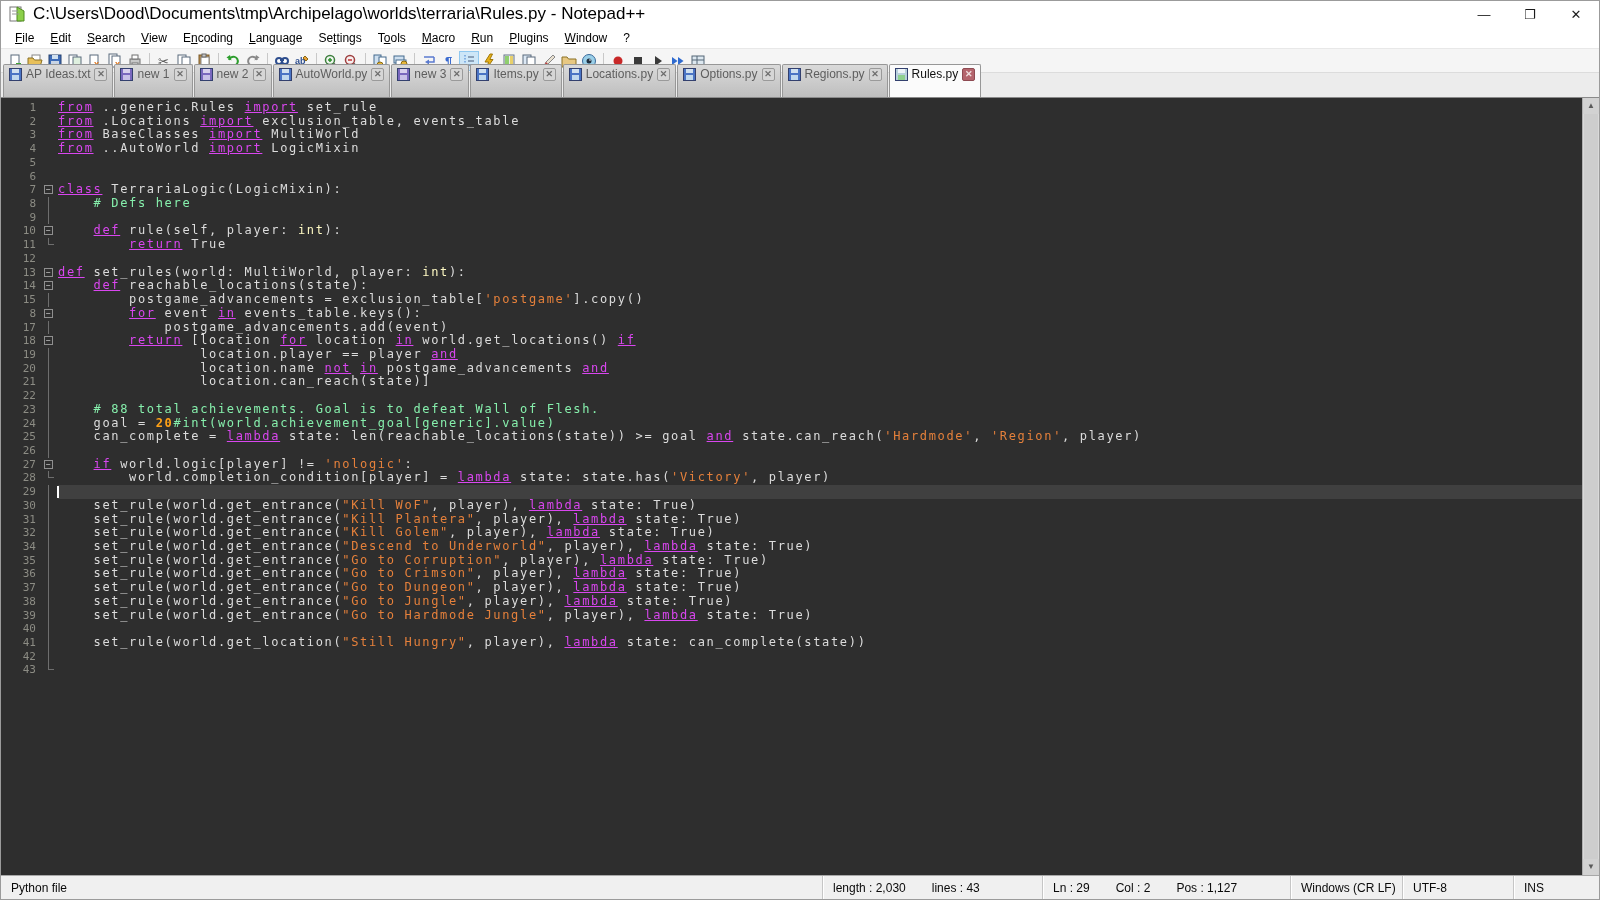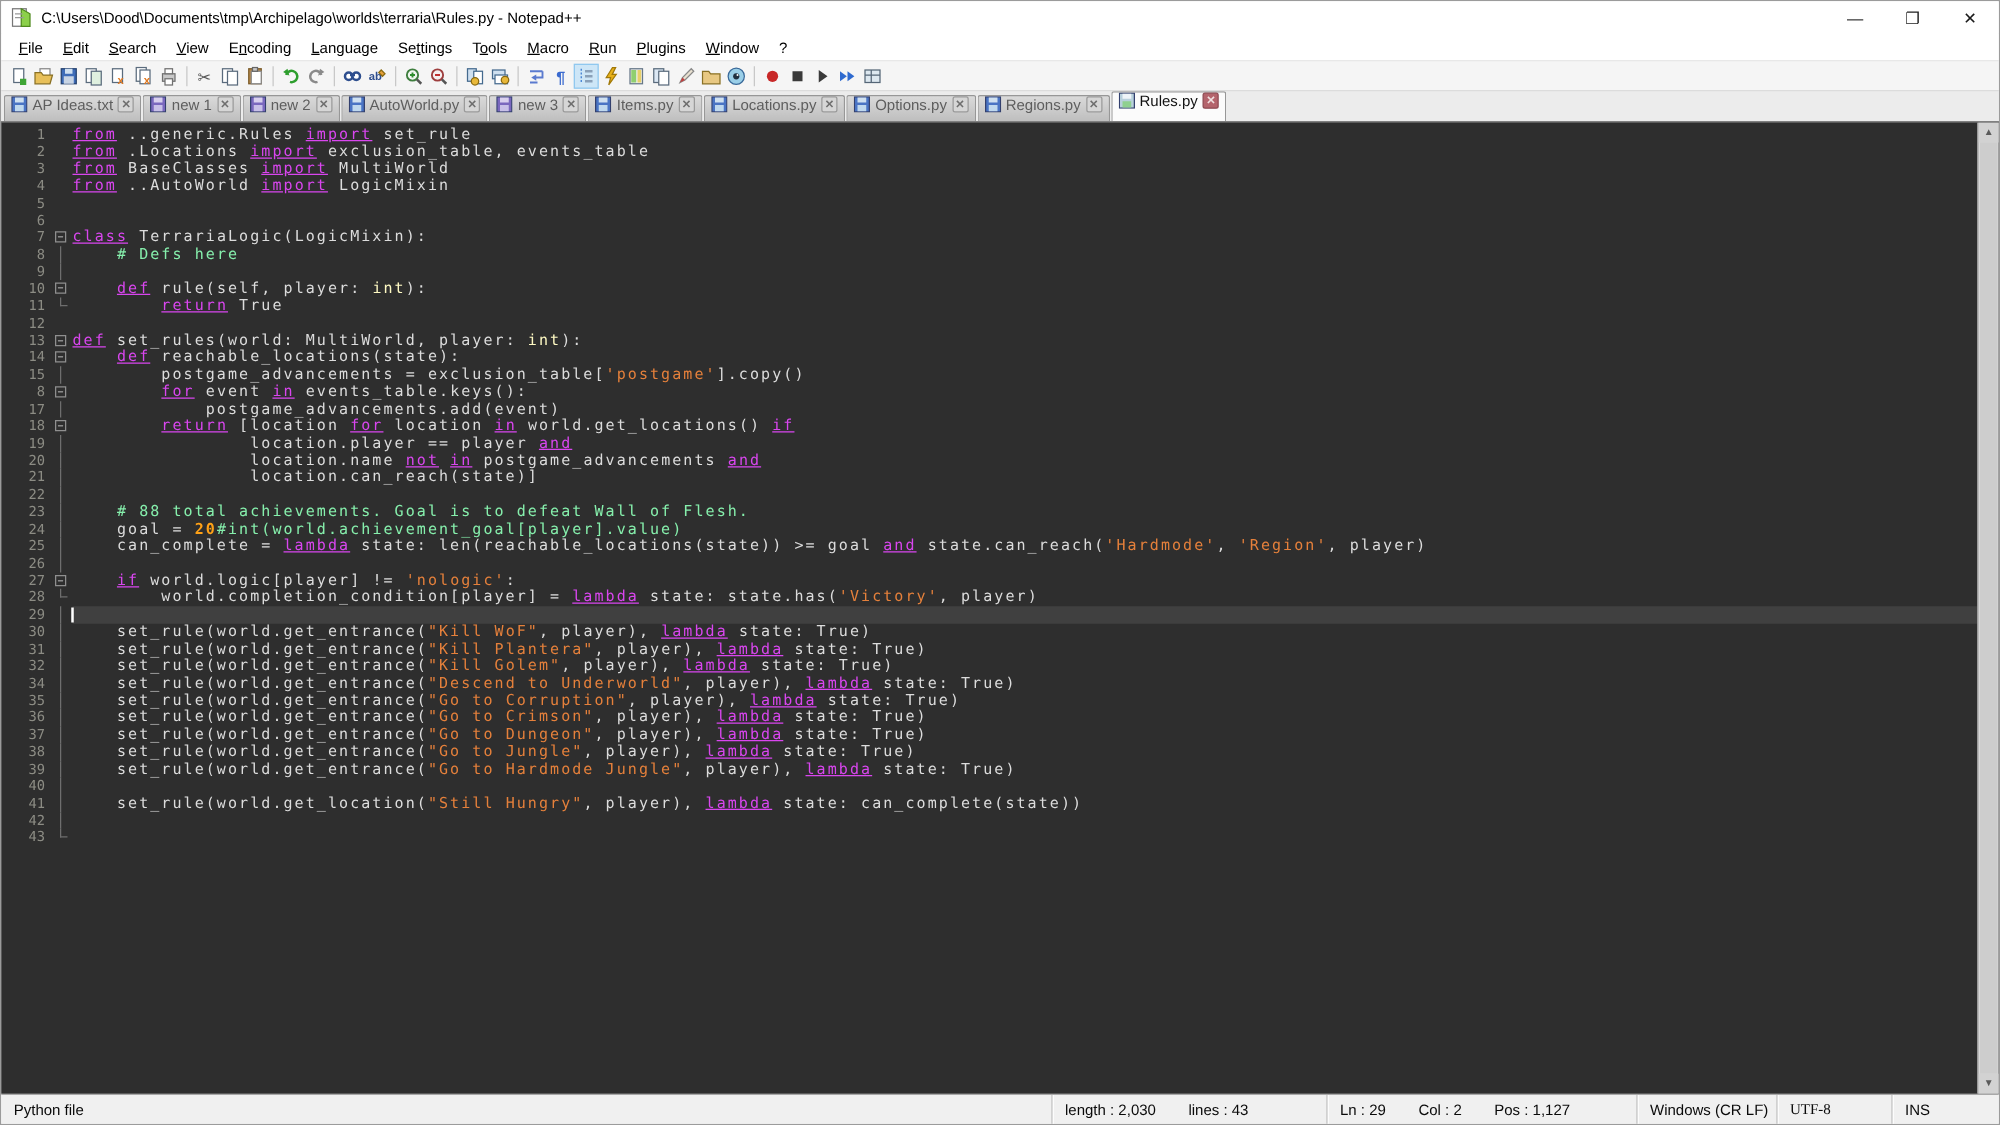"C:\Users\Dood\Documents\tmp\Archipelago\" .titlebar .title { font-size: 12px -> 17px }
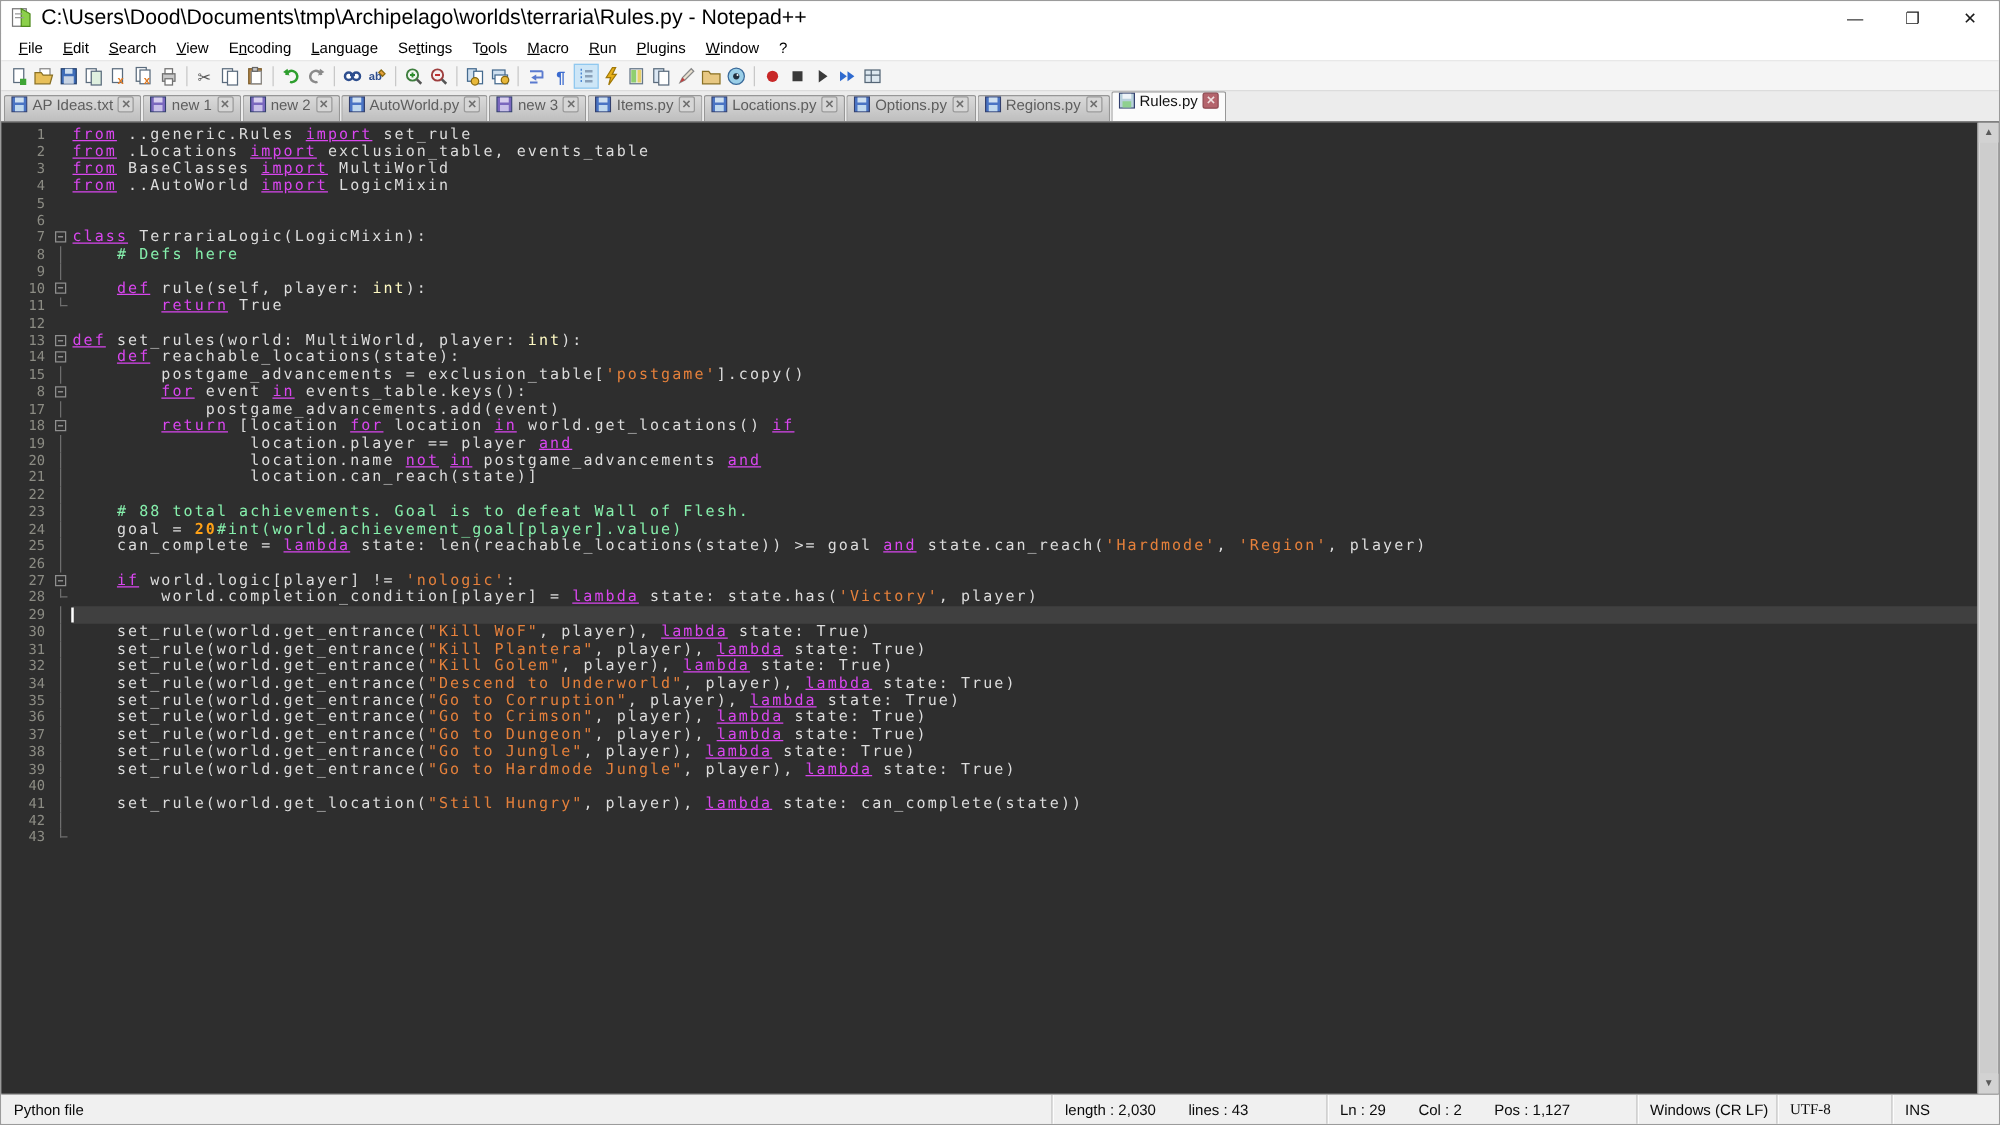"AP Ideas.txt" .tab { align-items: flex-start -> flex-end; padding: 0 5px -> 16px 5px }
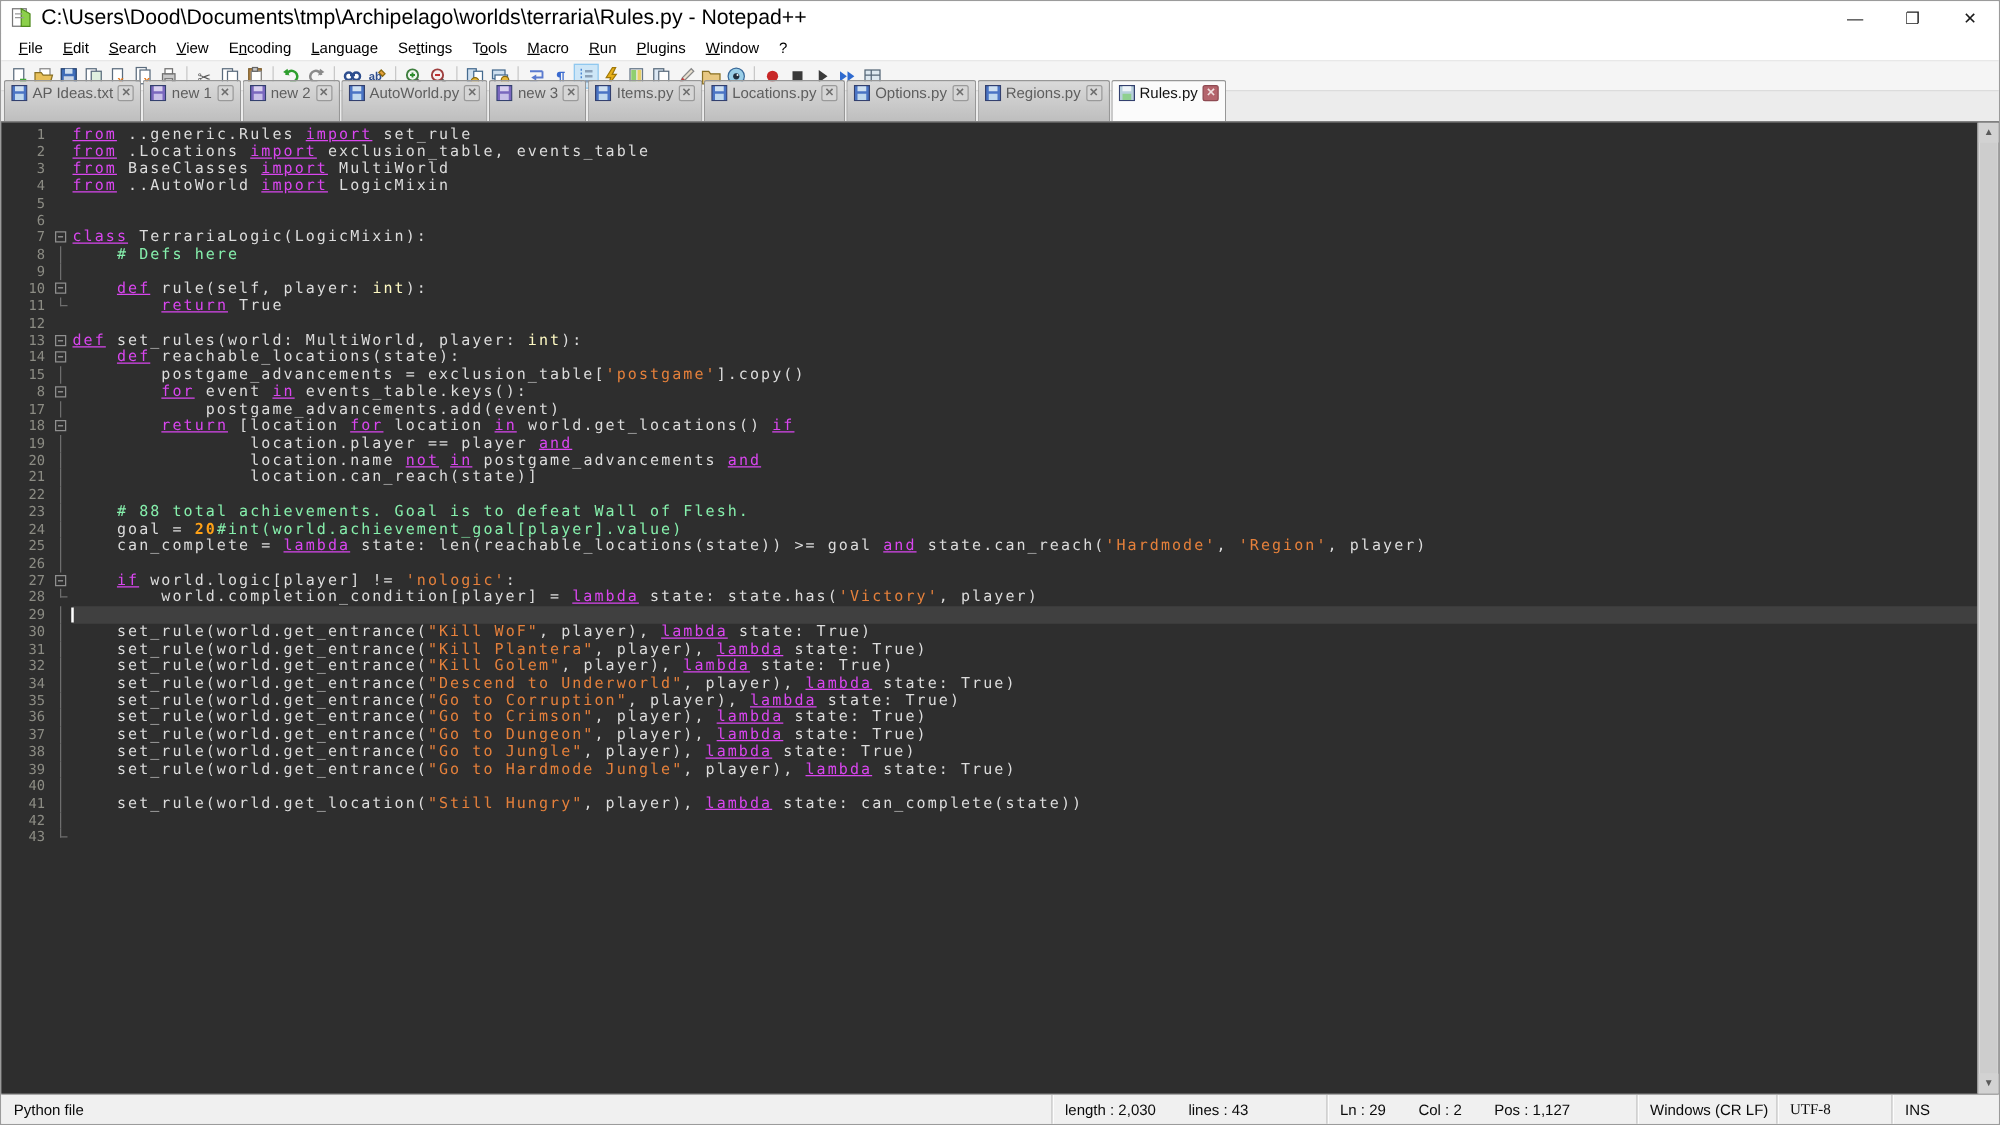"#int(world.achievement_goal[player].valu" span.tk-c { text: player -> generic }
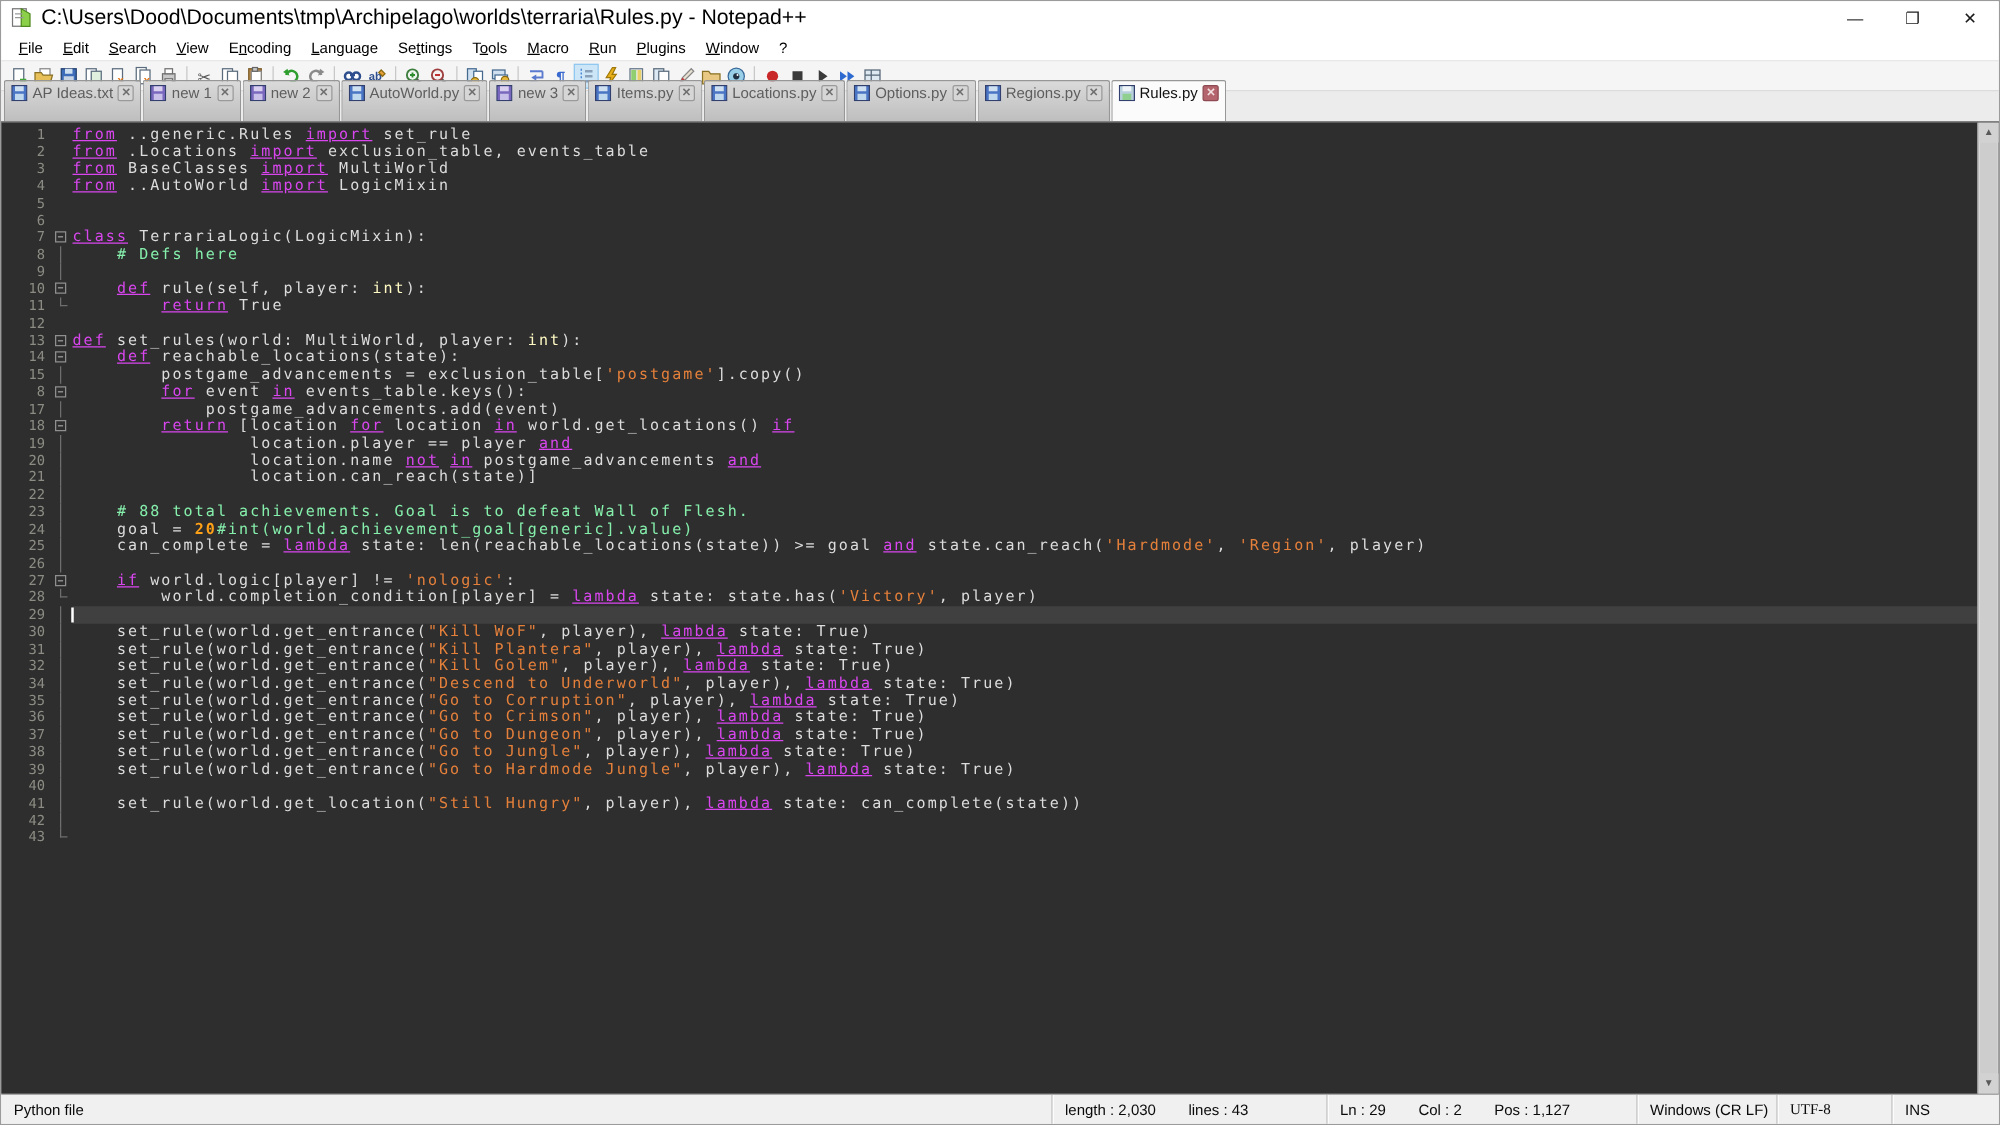"UTF-8" .seg-enc { font-family: Liberation Serif, serif -> none; width: 92px -> 111px }
